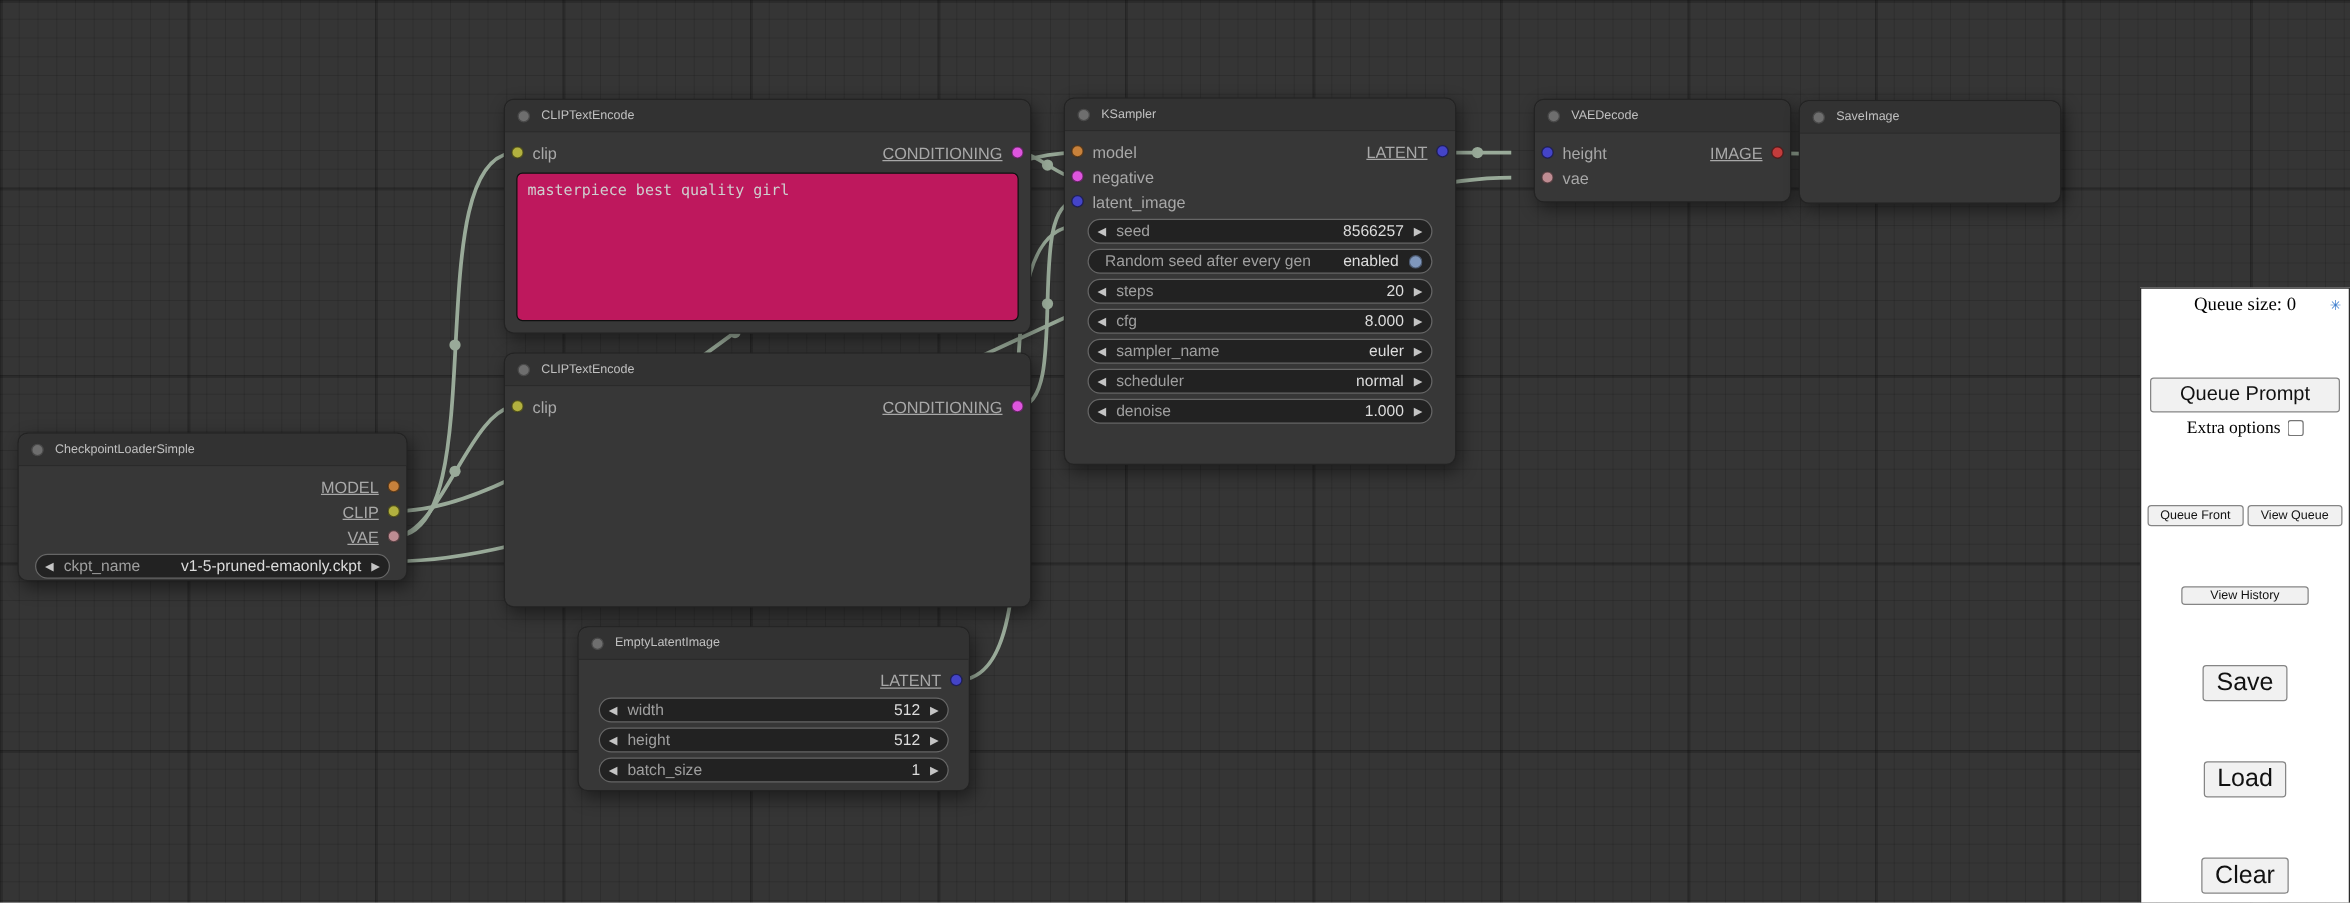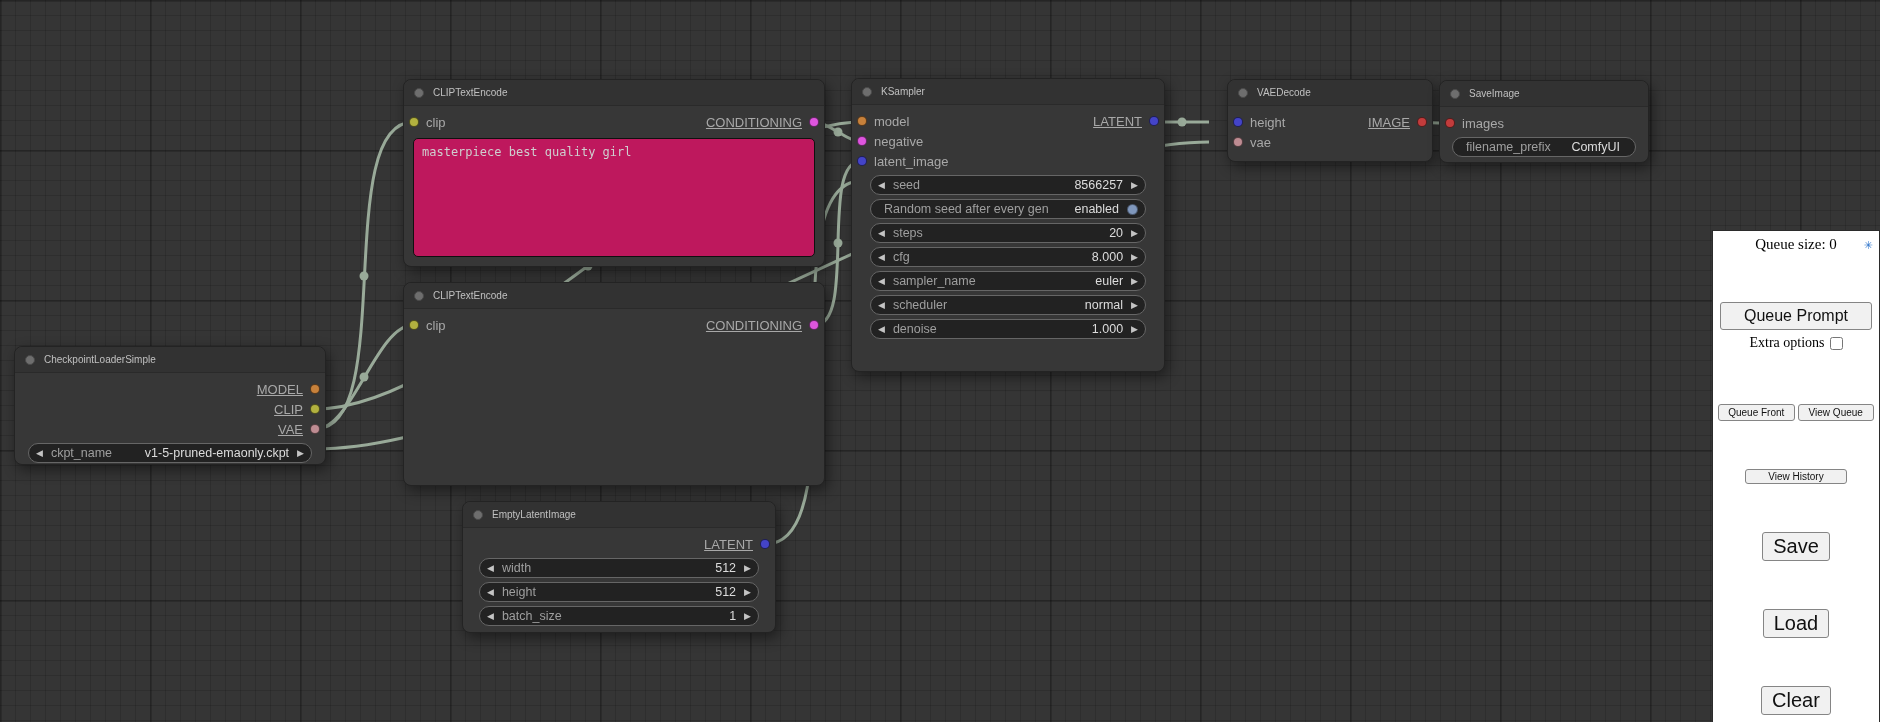"images" div.node-body { html: <div> <div> <span> <span></span> <span>images</span> </span> </div> <div> <span>filename_prefix</span> <span>ComfyUI</span> </div> </div> -> none }
